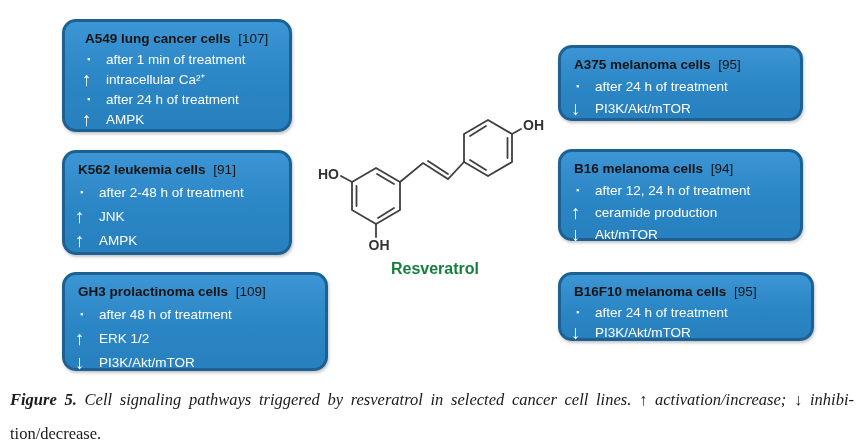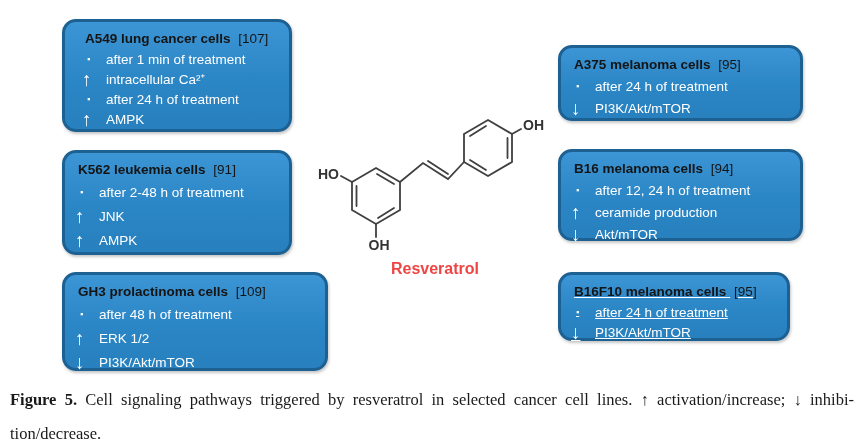"Resveratrol" .mol-label { color: #ef4444 -> #15803d }
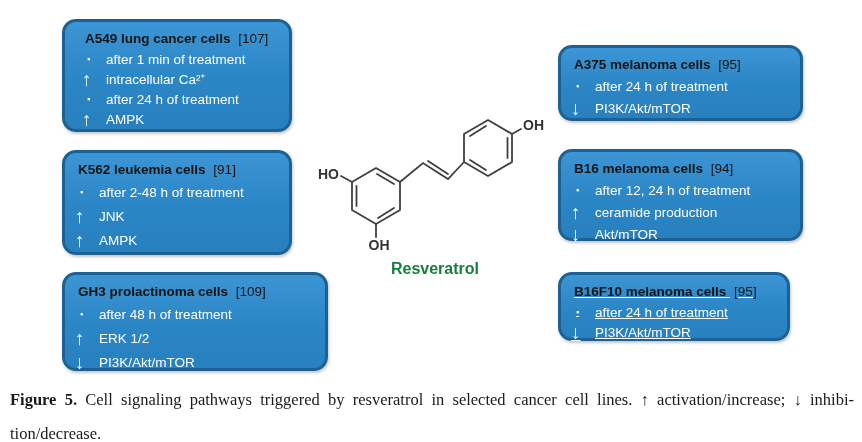"B16F10 melanoma cells [95]" .box-b16f10 { text-decoration: underline -> none; width: 232px -> 256px }
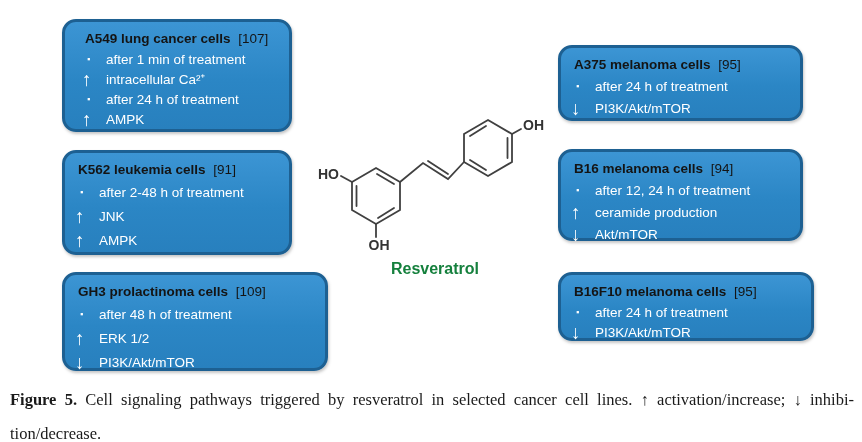"Figure 5. Cell signaling pathways" .cap-line1 { font-style: none -> italic }
